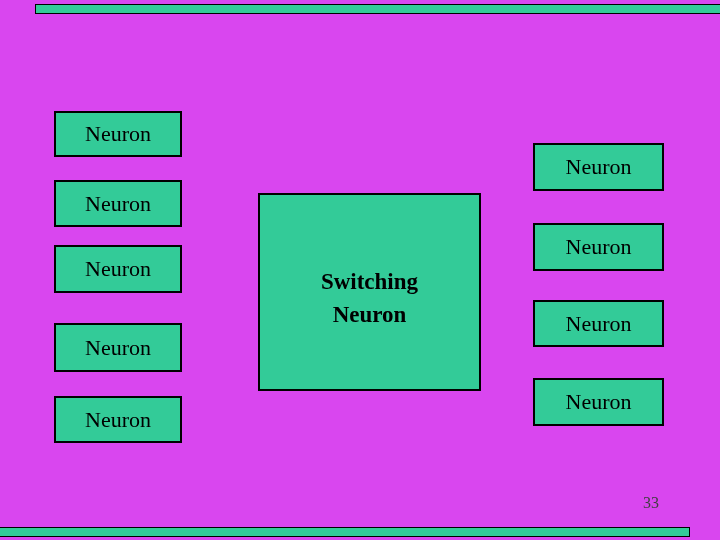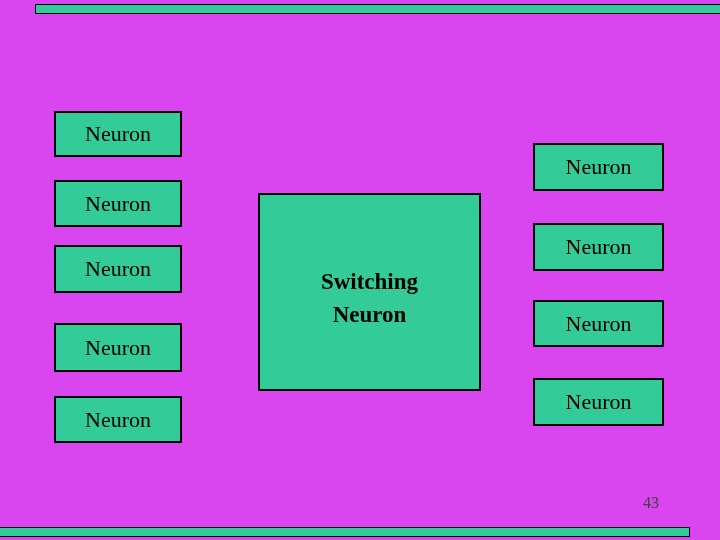"43" div.page-number { text: 43 -> 33 }
